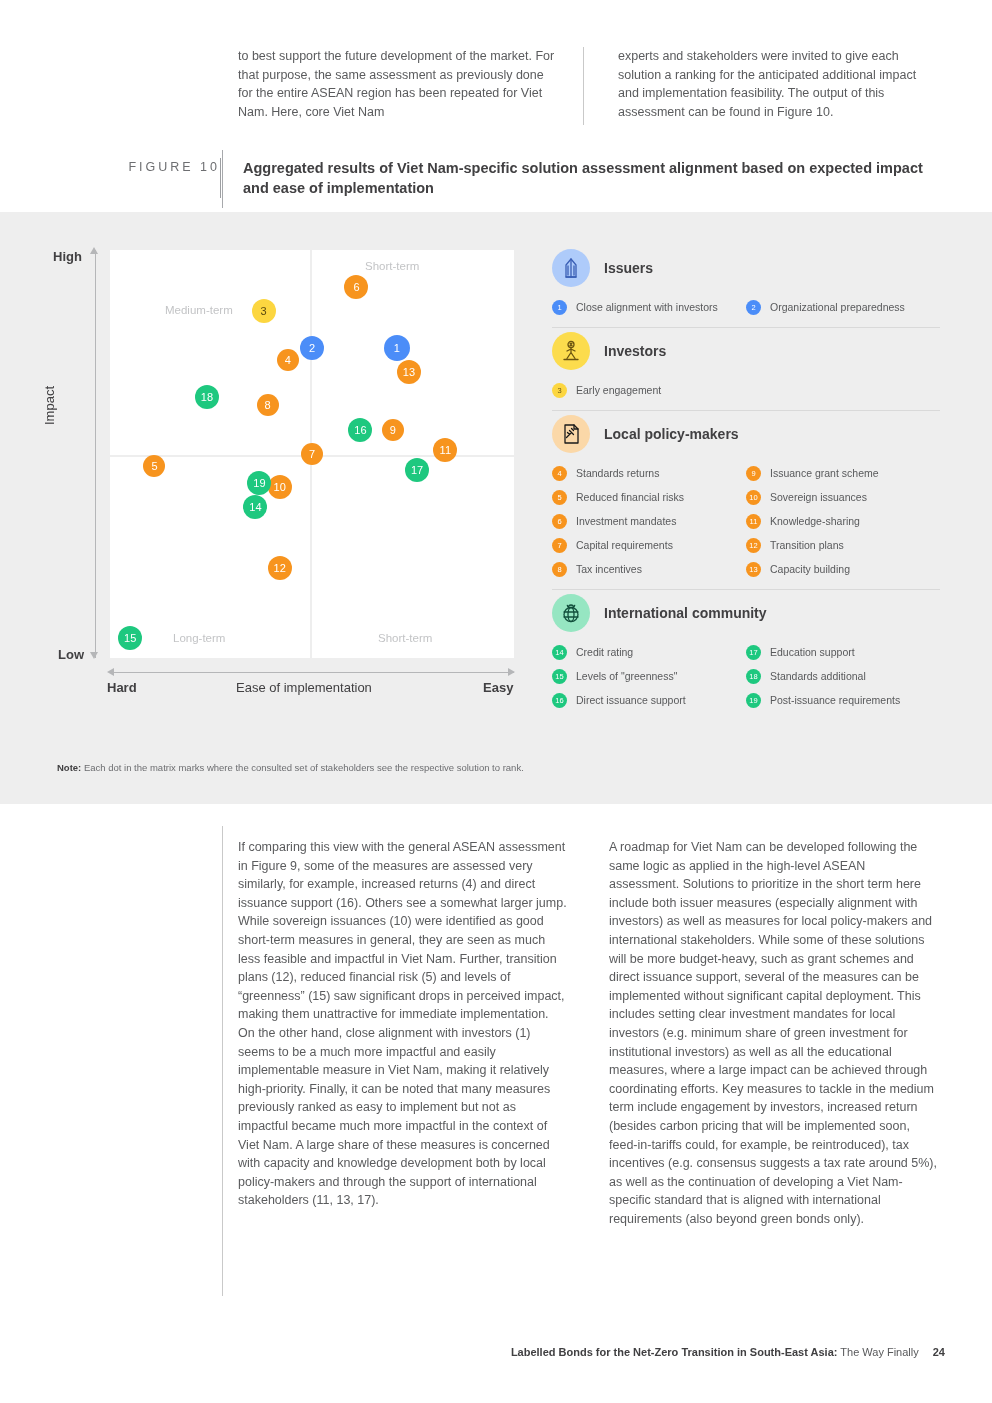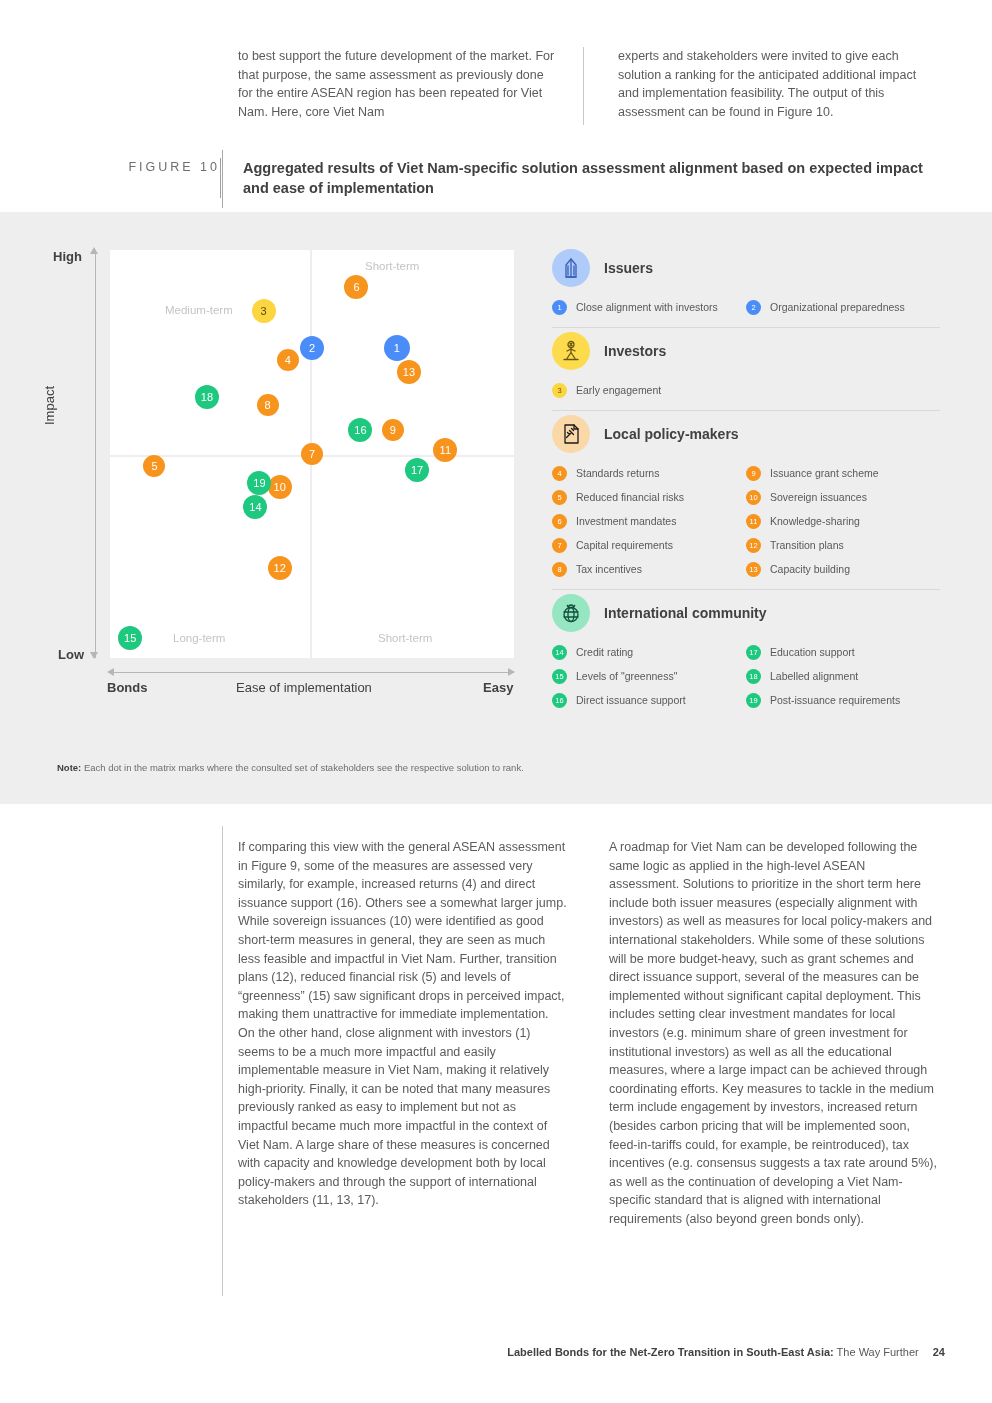"Labelled alignment" span { text: Labelled alignment -> Standards additional }
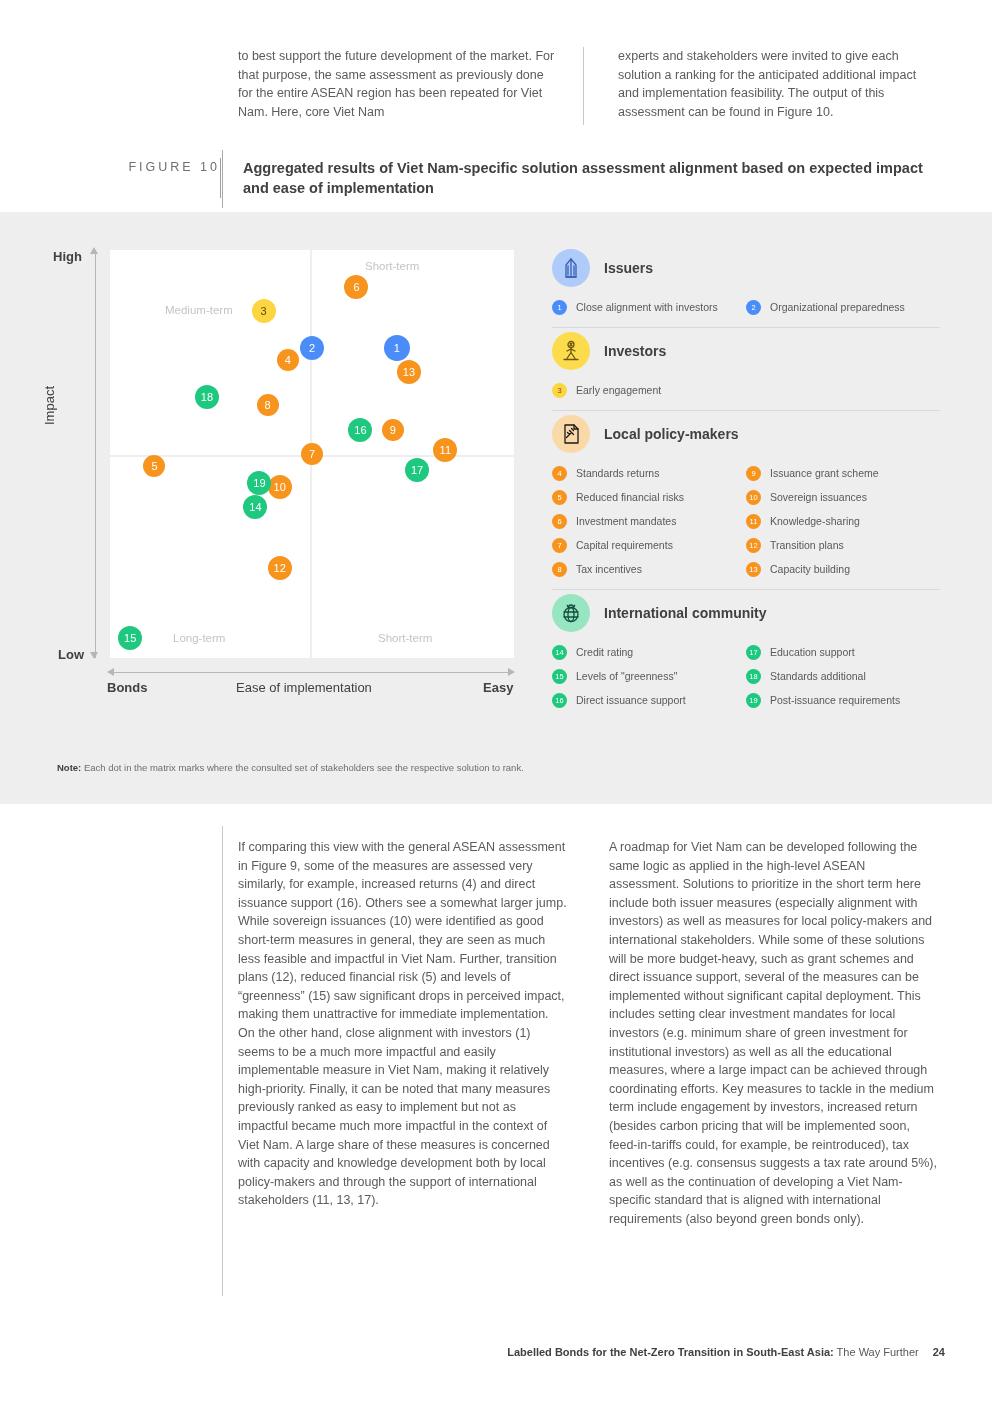"Bonds" div.lbl-hard { text: Bonds -> Hard }
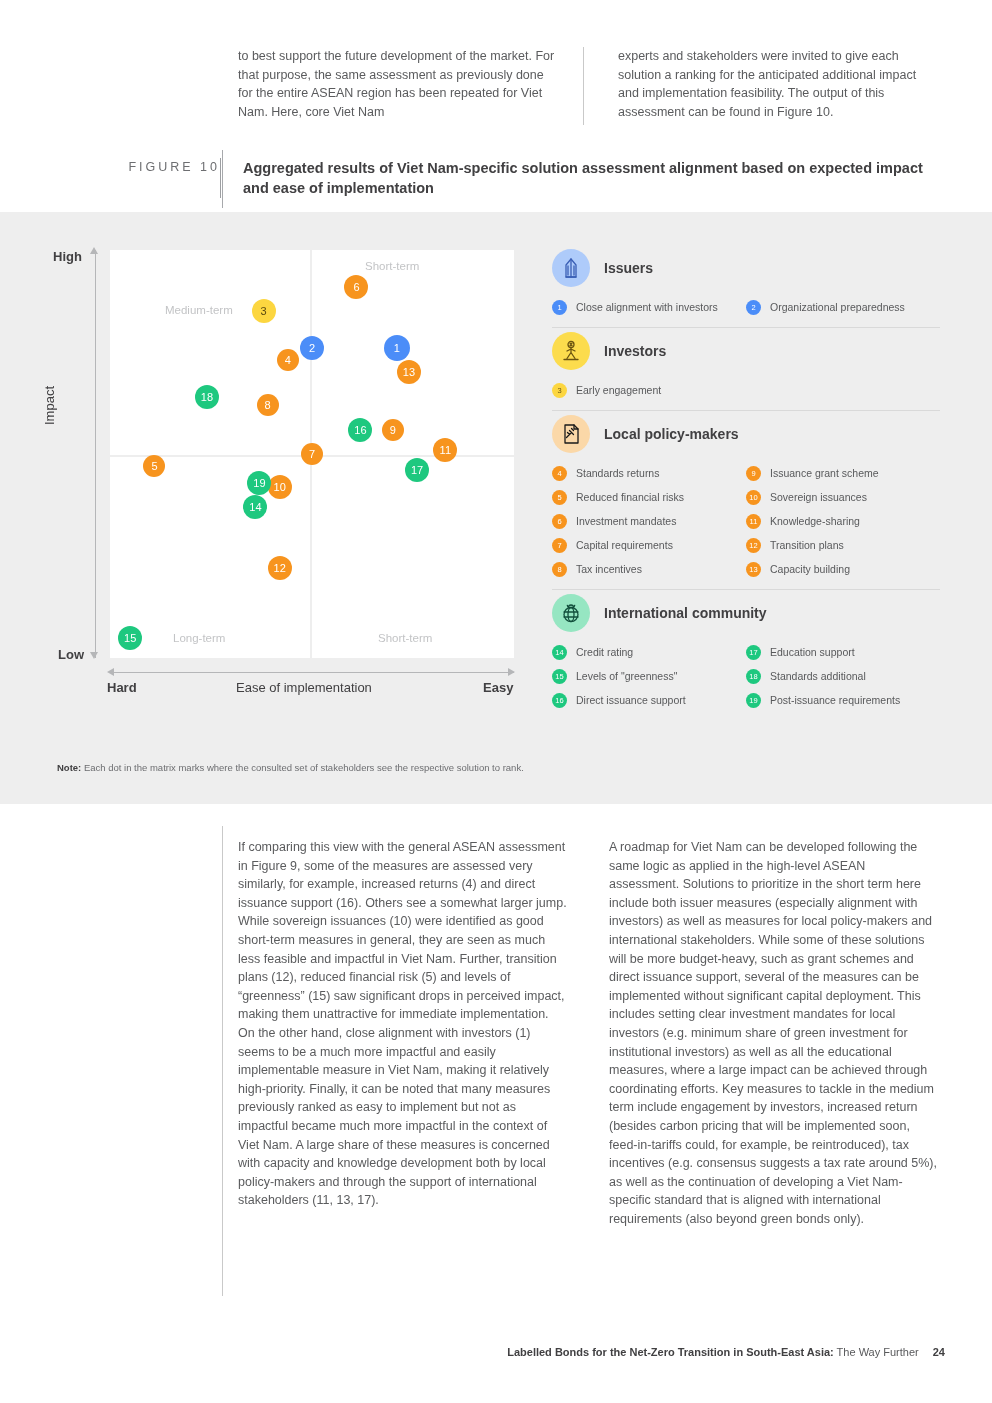"The Way Further" span { text: Further -> Finally }
